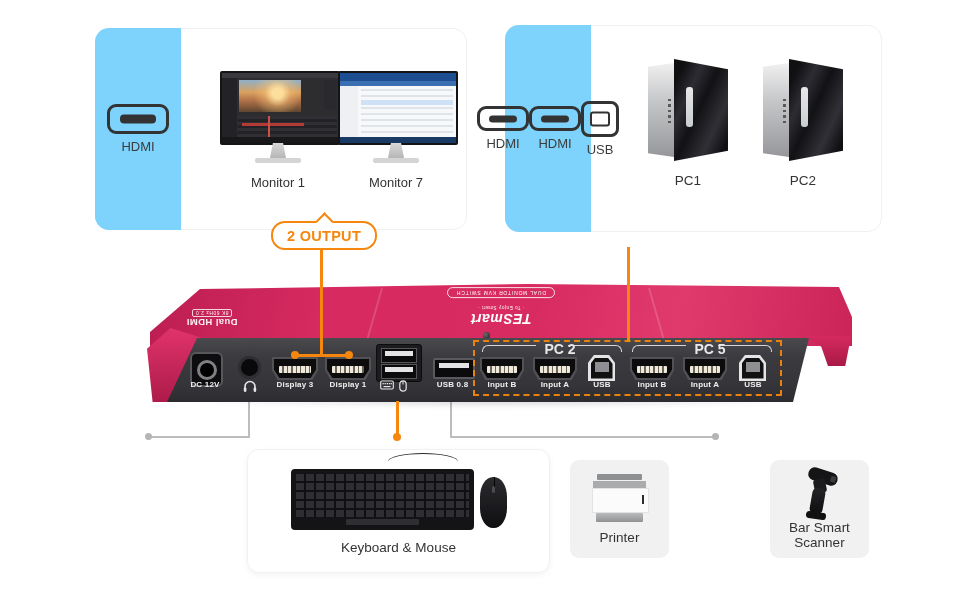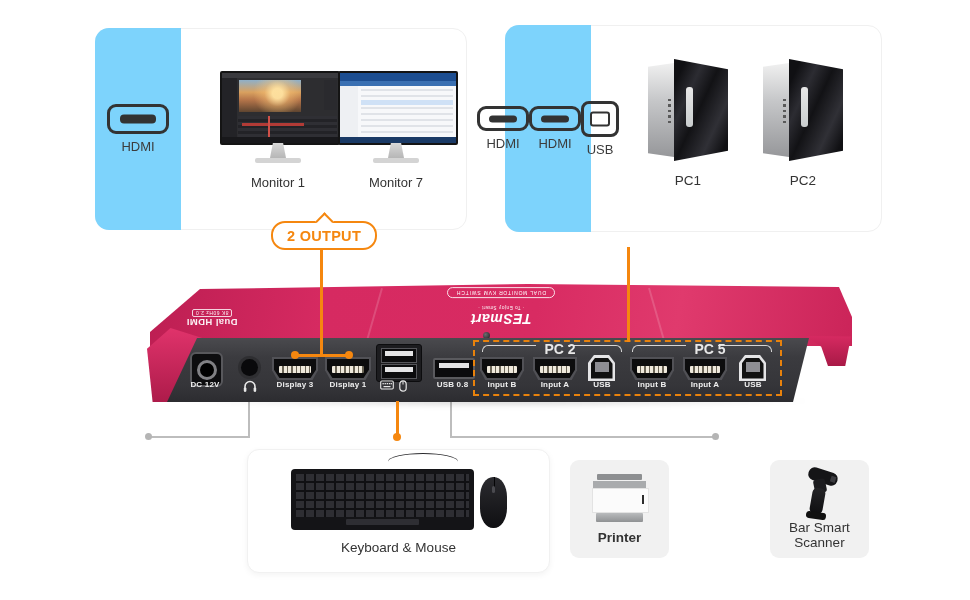"Printer" div.acc { font-weight: bold -> none }
